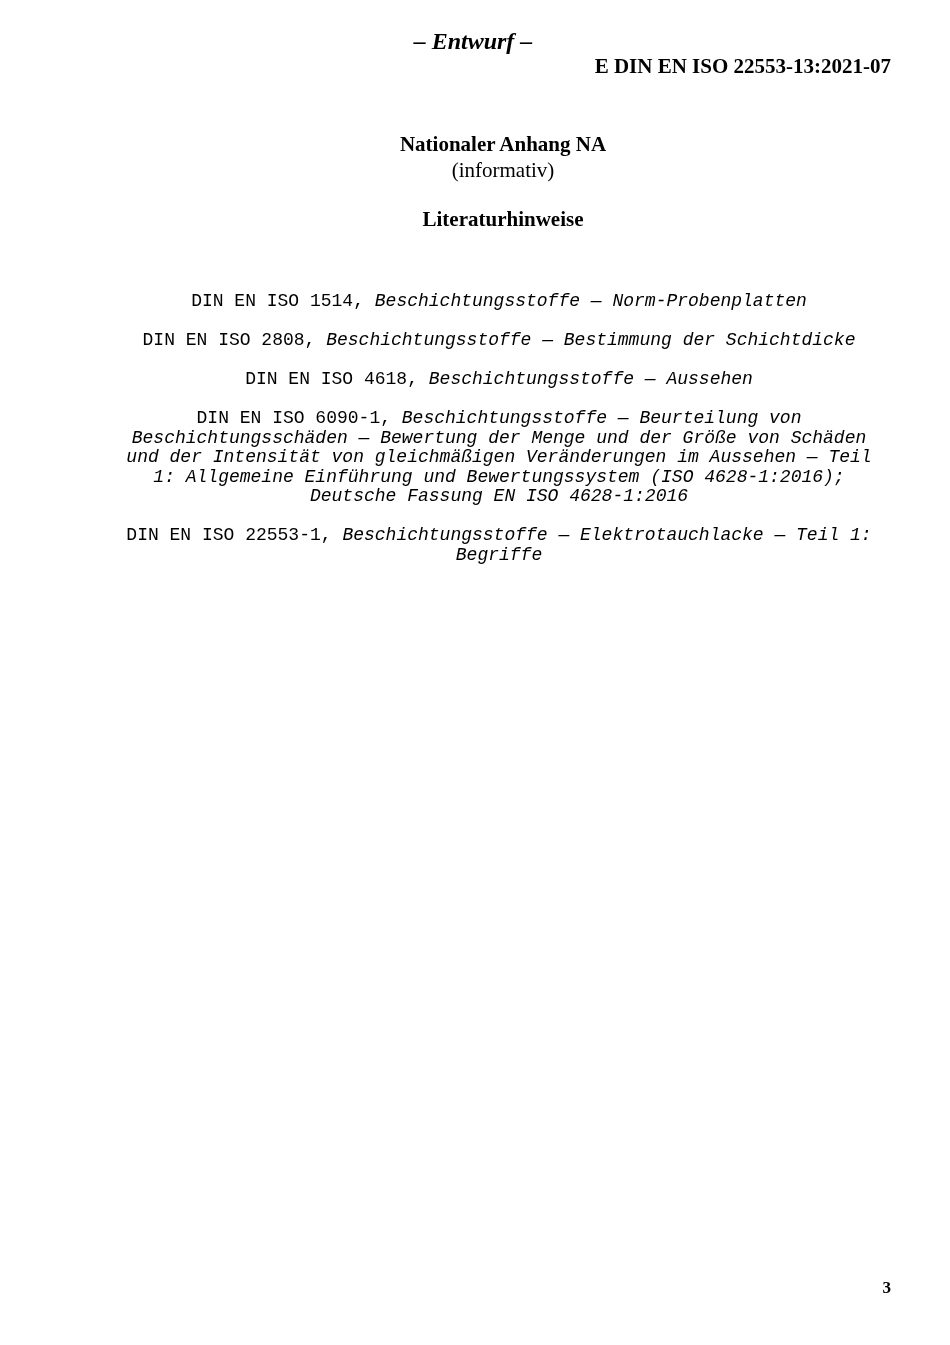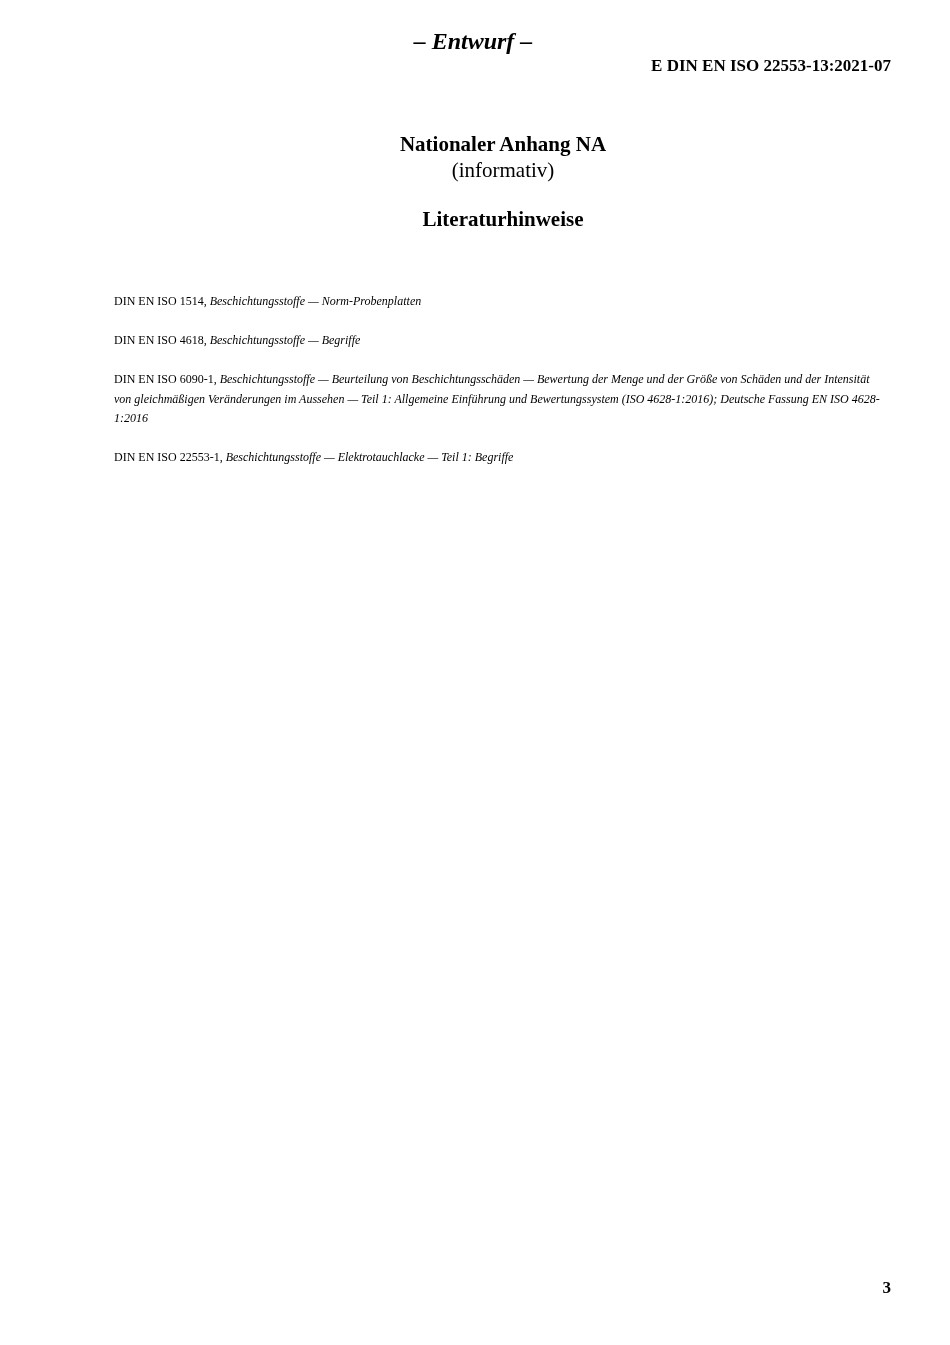"E DIN EN ISO 22553-13:2021-07" .doc-id { font-size: 17px -> 21px }
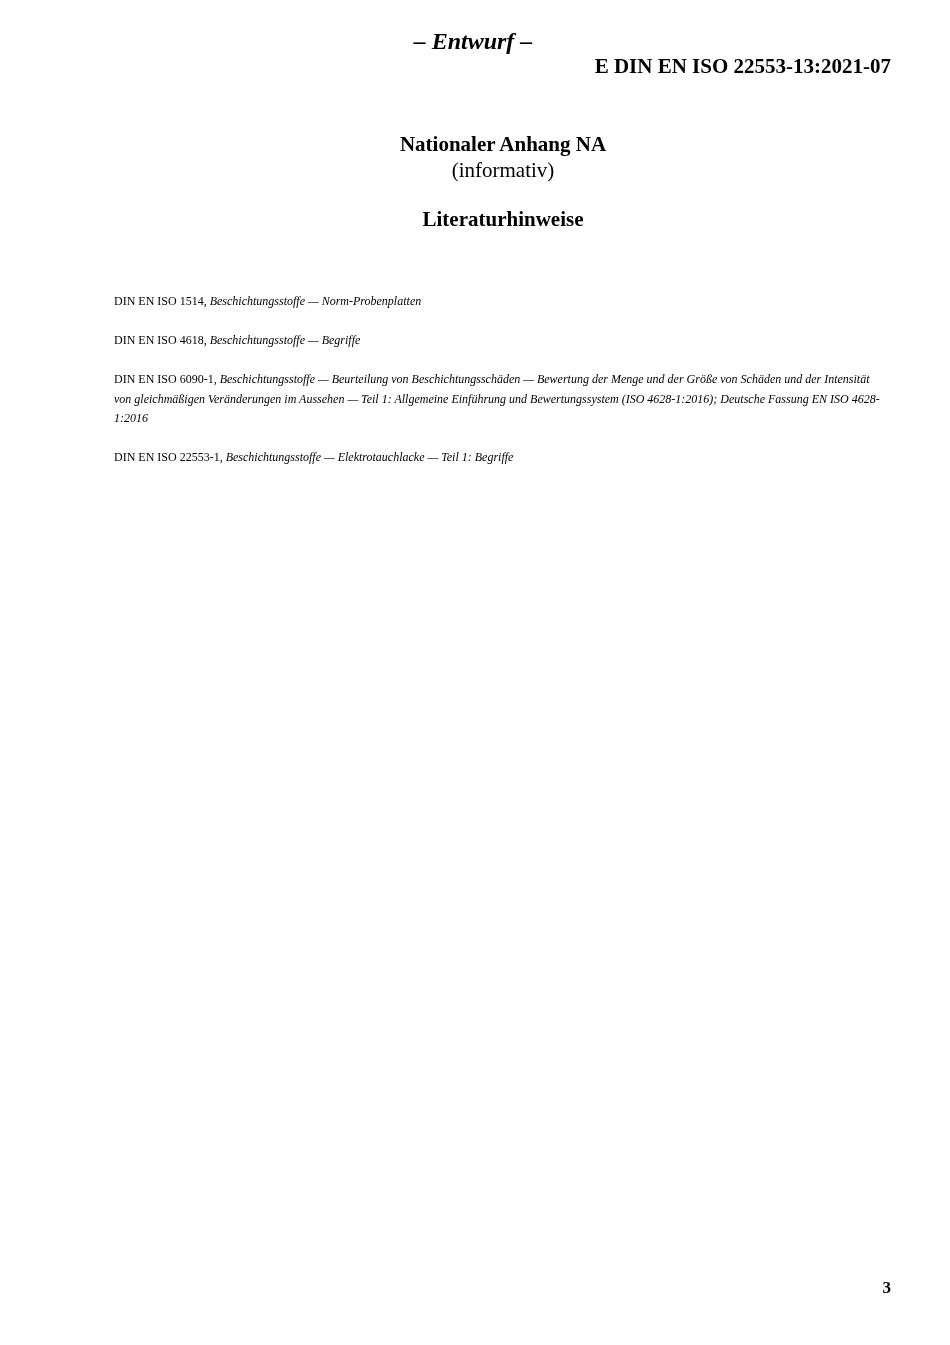"DIN EN ISO 1514, Beschichtungsstoffe" .refs { font-family: Liberation Serif, serif -> Liberation Mono, monospace; font-size: 12px -> 18px; text-align: none -> center }
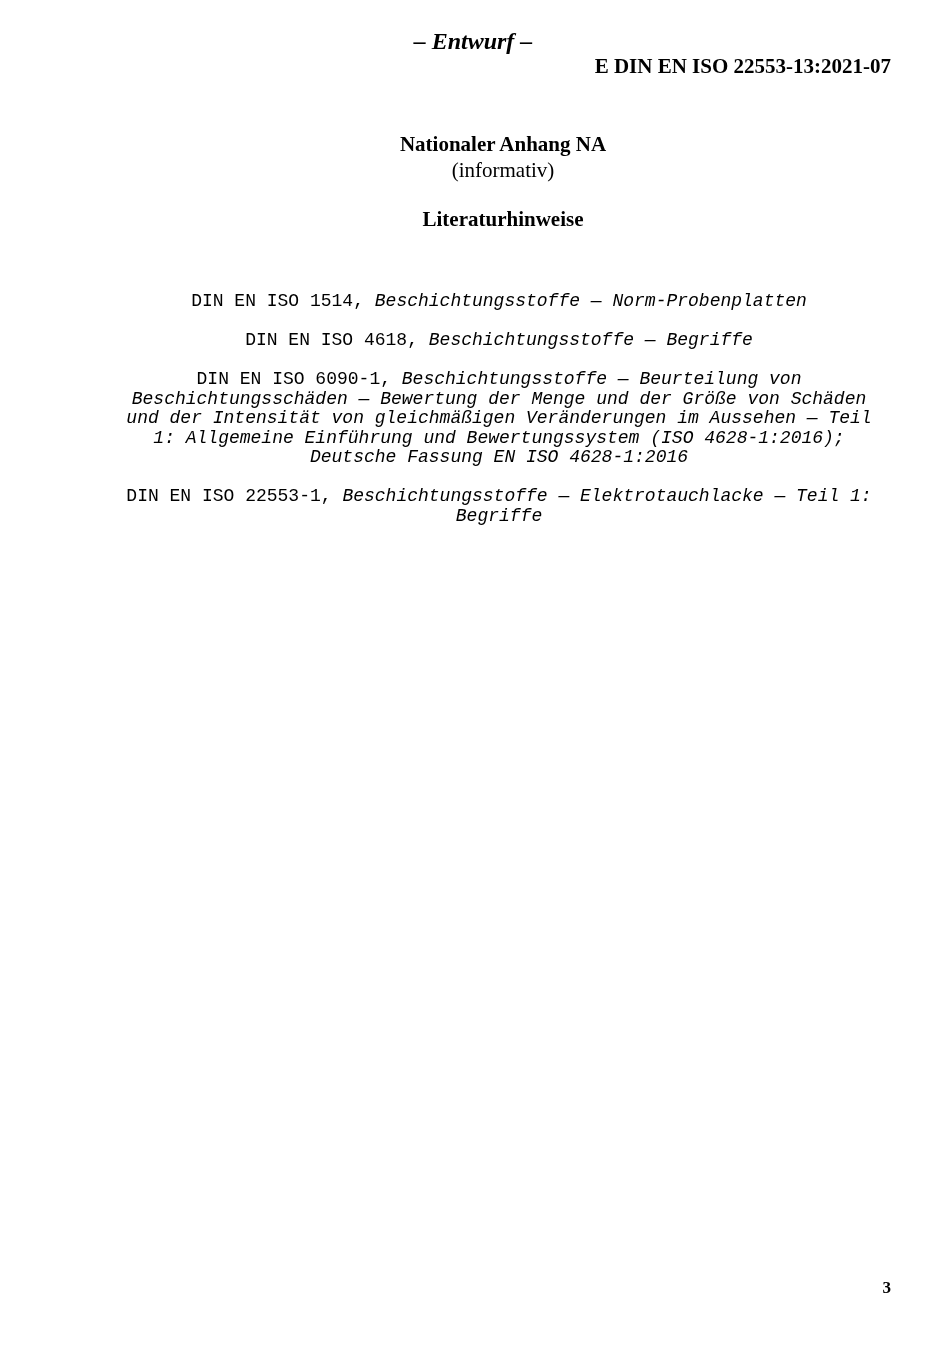"DIN EN ISO 2808, Beschichtungsstoffe" p.ref { html: none -> <p><span>DIN EN ISO 2808, </span><span>Beschichtungsstoffe — Bestimmung der Schichtdicke</span></p> }
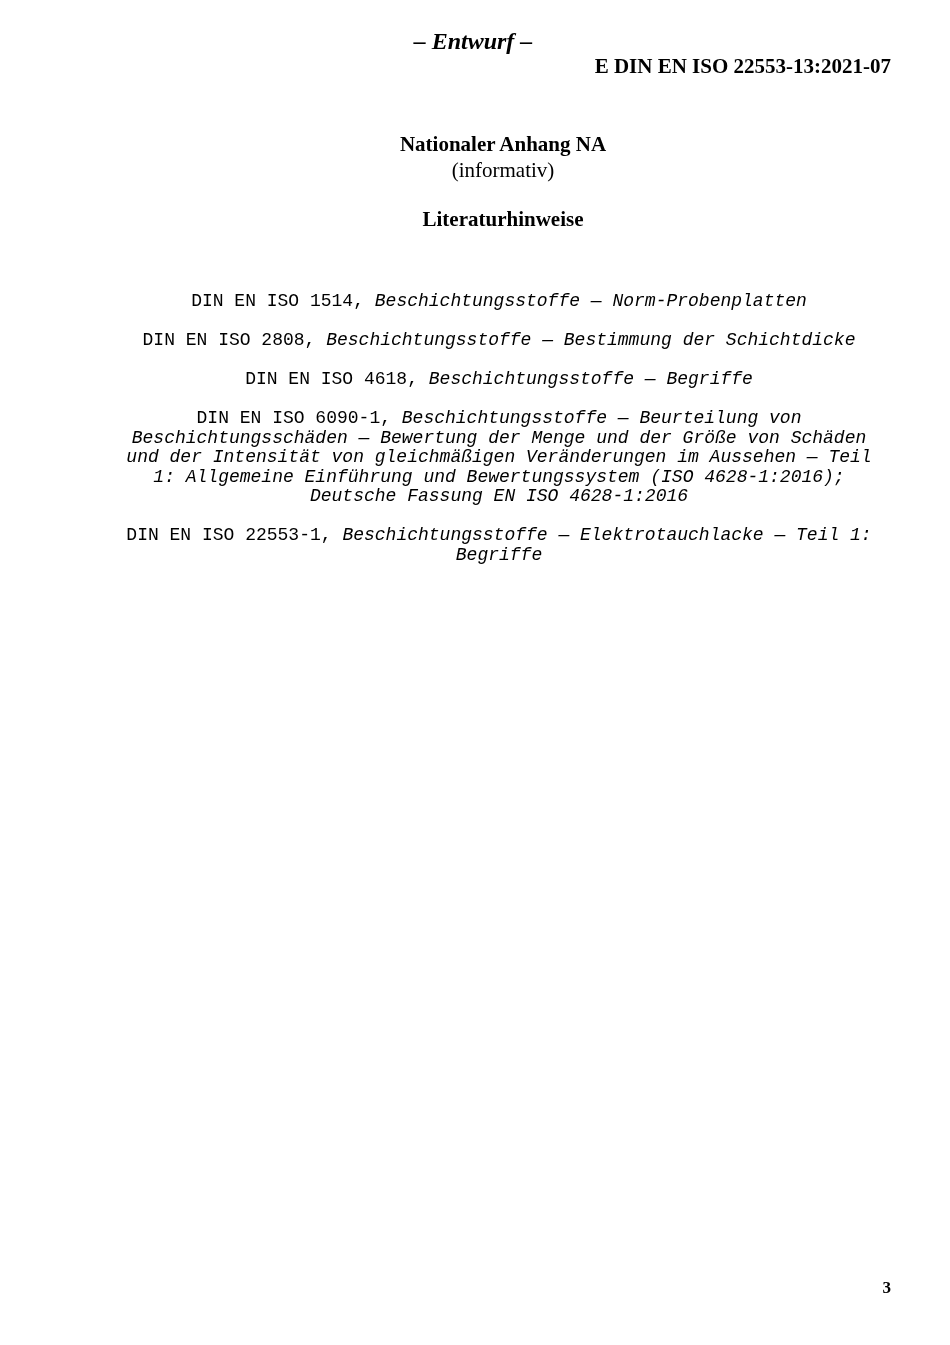"Beschichtungsstoffe — Begriffe" span.title { text: Begriffe -> Aussehen }
